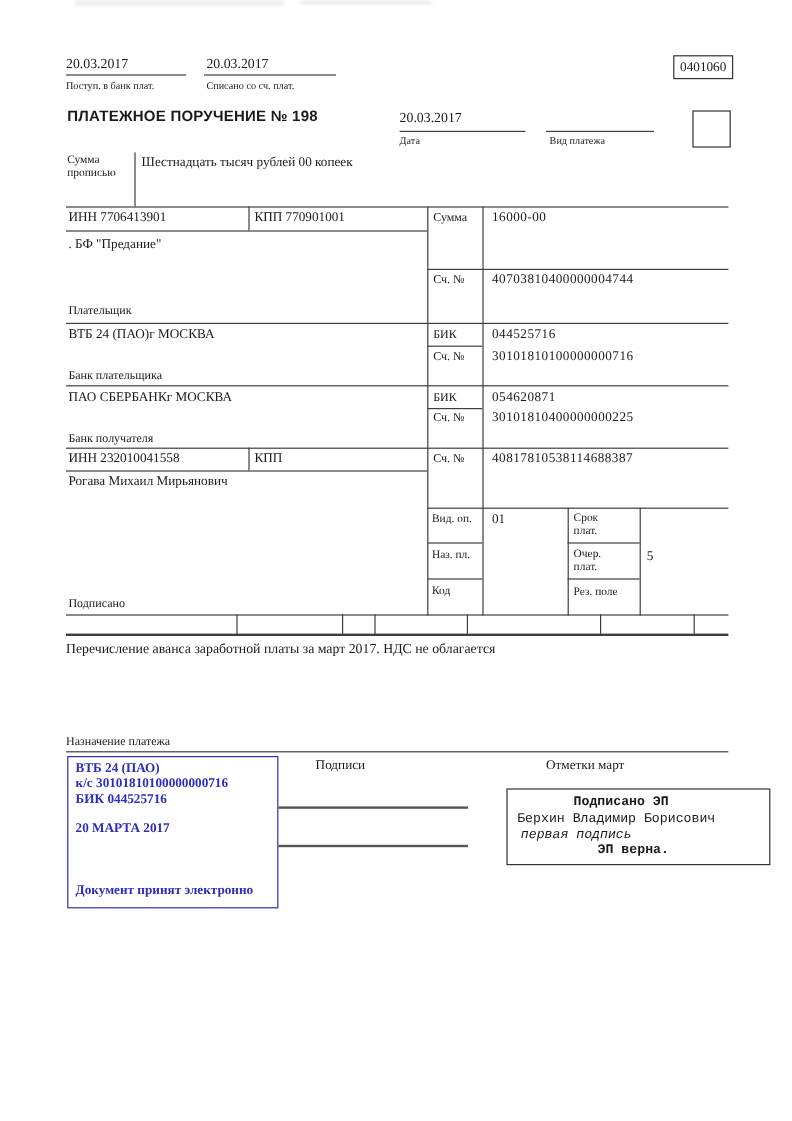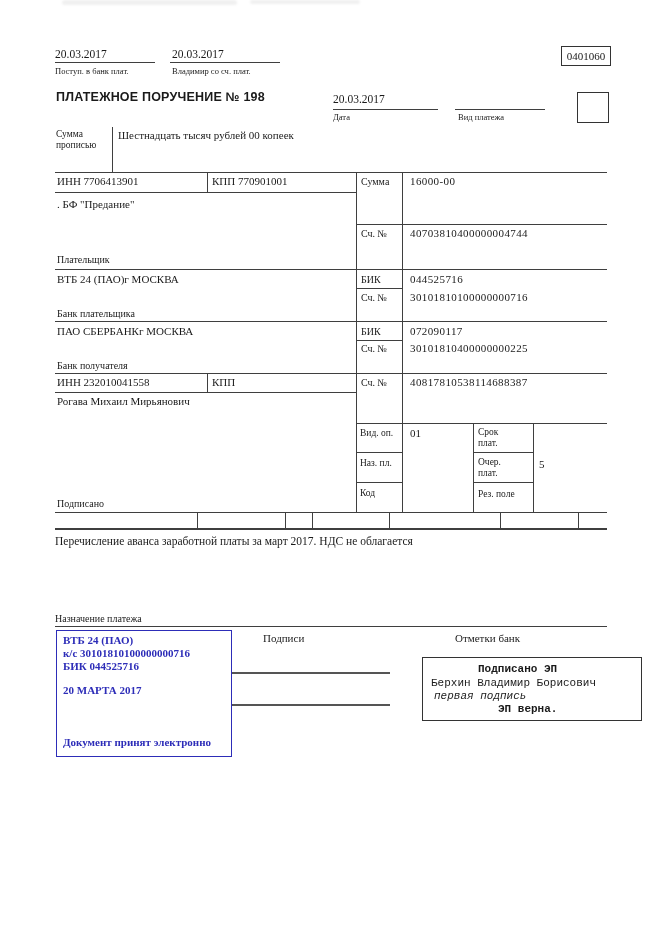"Владимир со сч. плат." div.t { text: Владимир -> Списано }
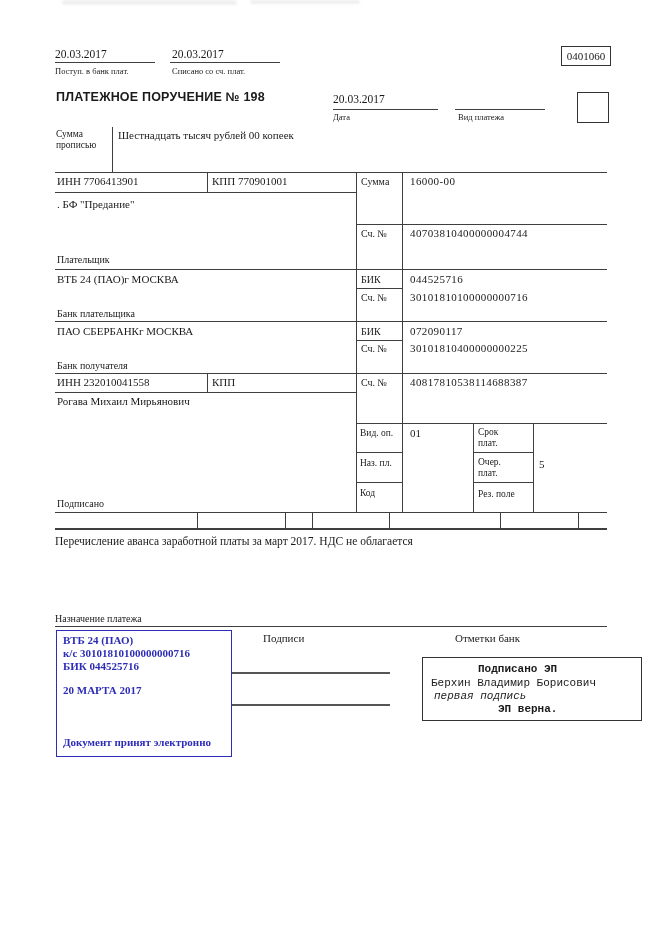"072090117" div.t { text: 072090117 -> 054620871 }
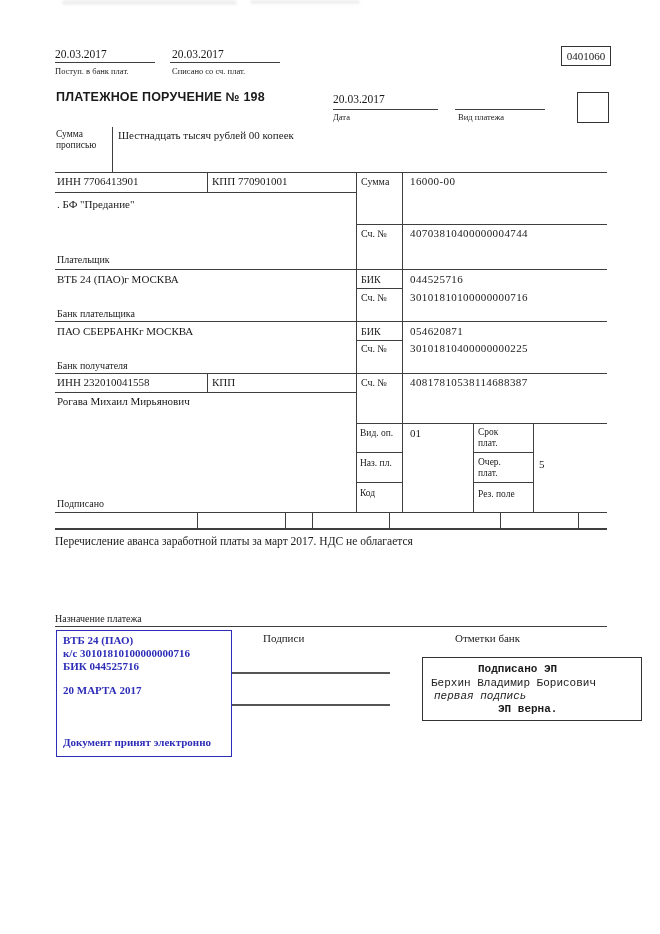"Отметки банк" div.t { text: банк -> март }
